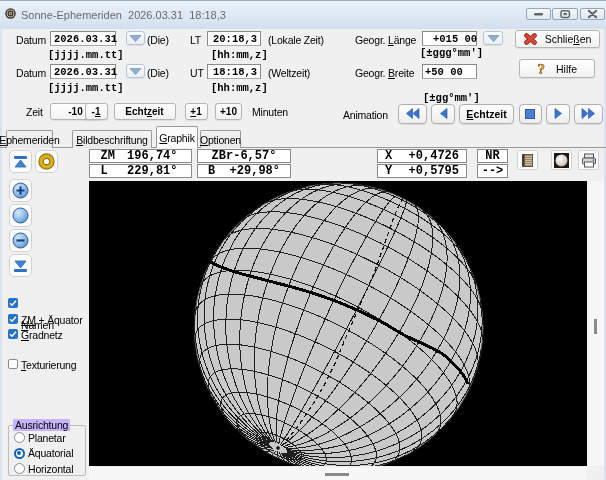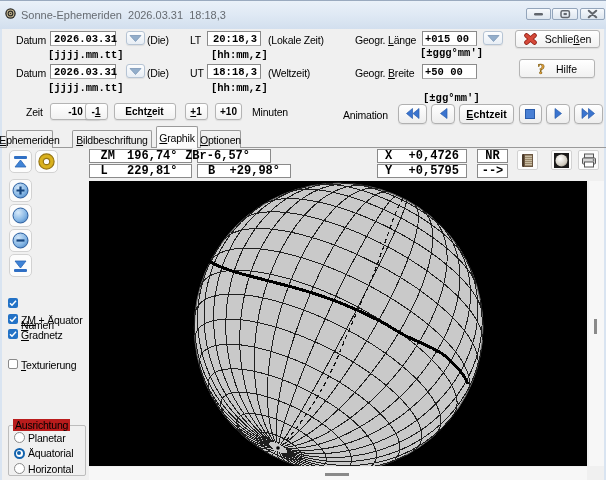"+015 00" div.field { padding-left: 2px -> 10px }
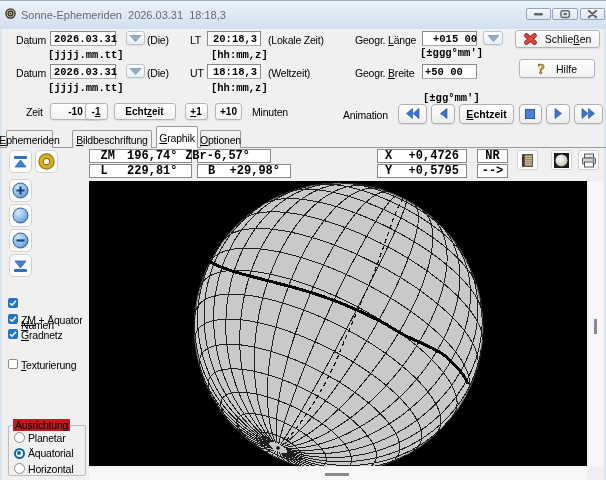"ZBr" div.rfield { justify-content: flex-end -> center; width: 74px -> 94px }
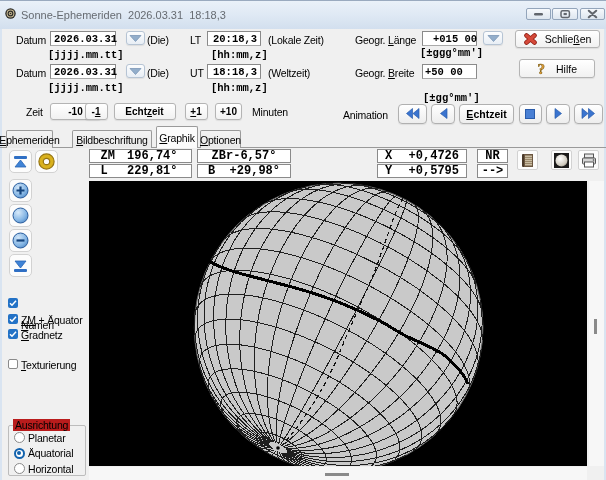"Ausrichtung" div.lbl { background: #b91c1c -> #c4b5fd }
